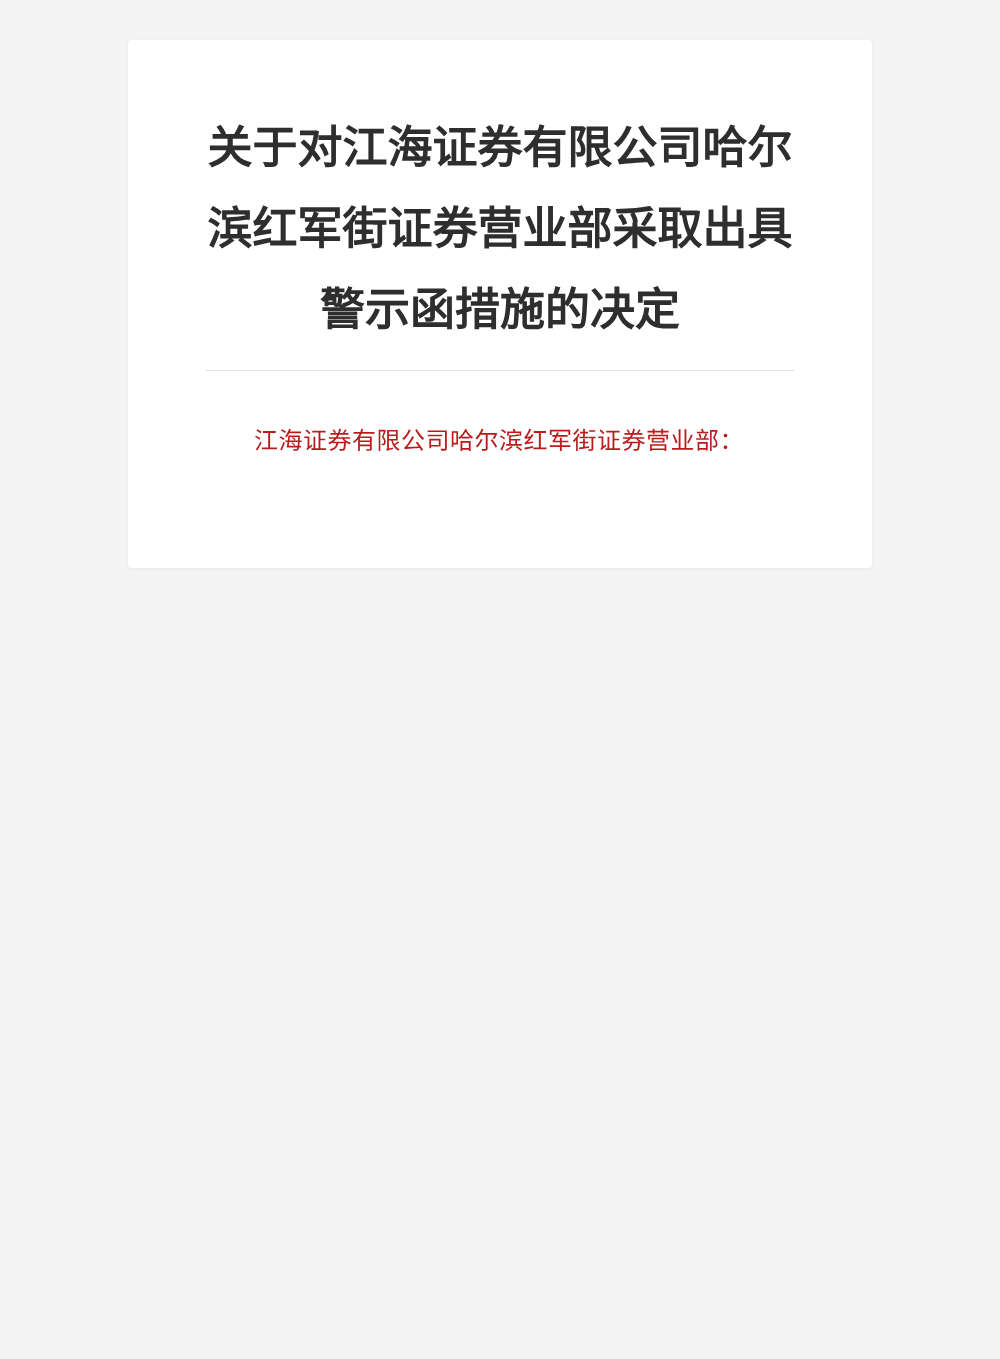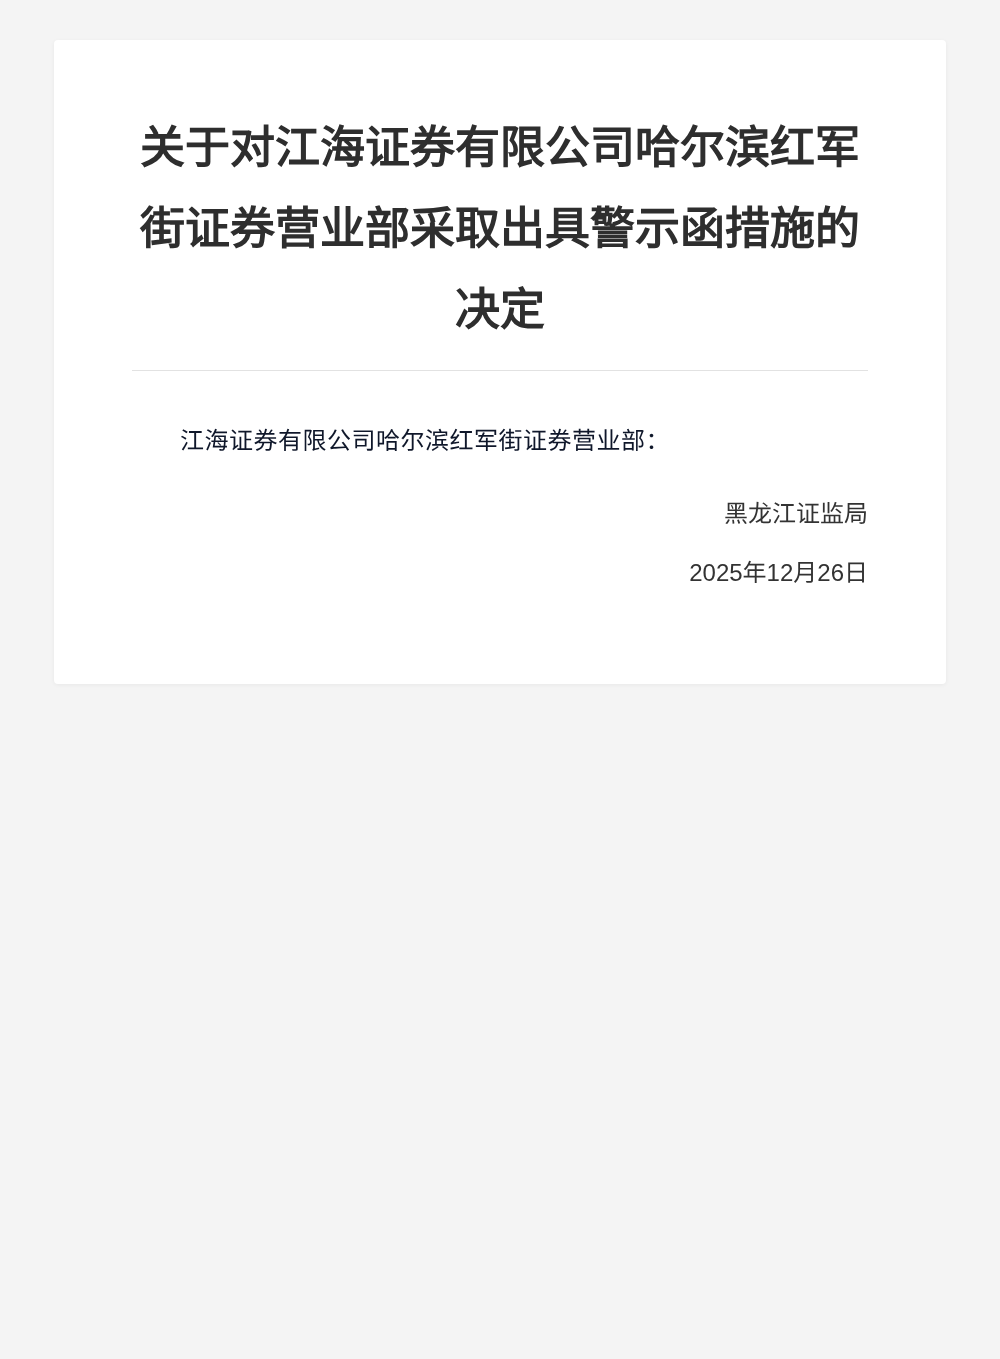"关于对江海证券有限公司哈尔滨红军街证券营业部采取出具警示函措施的决定" .doc-card { width: 892px -> 744px }
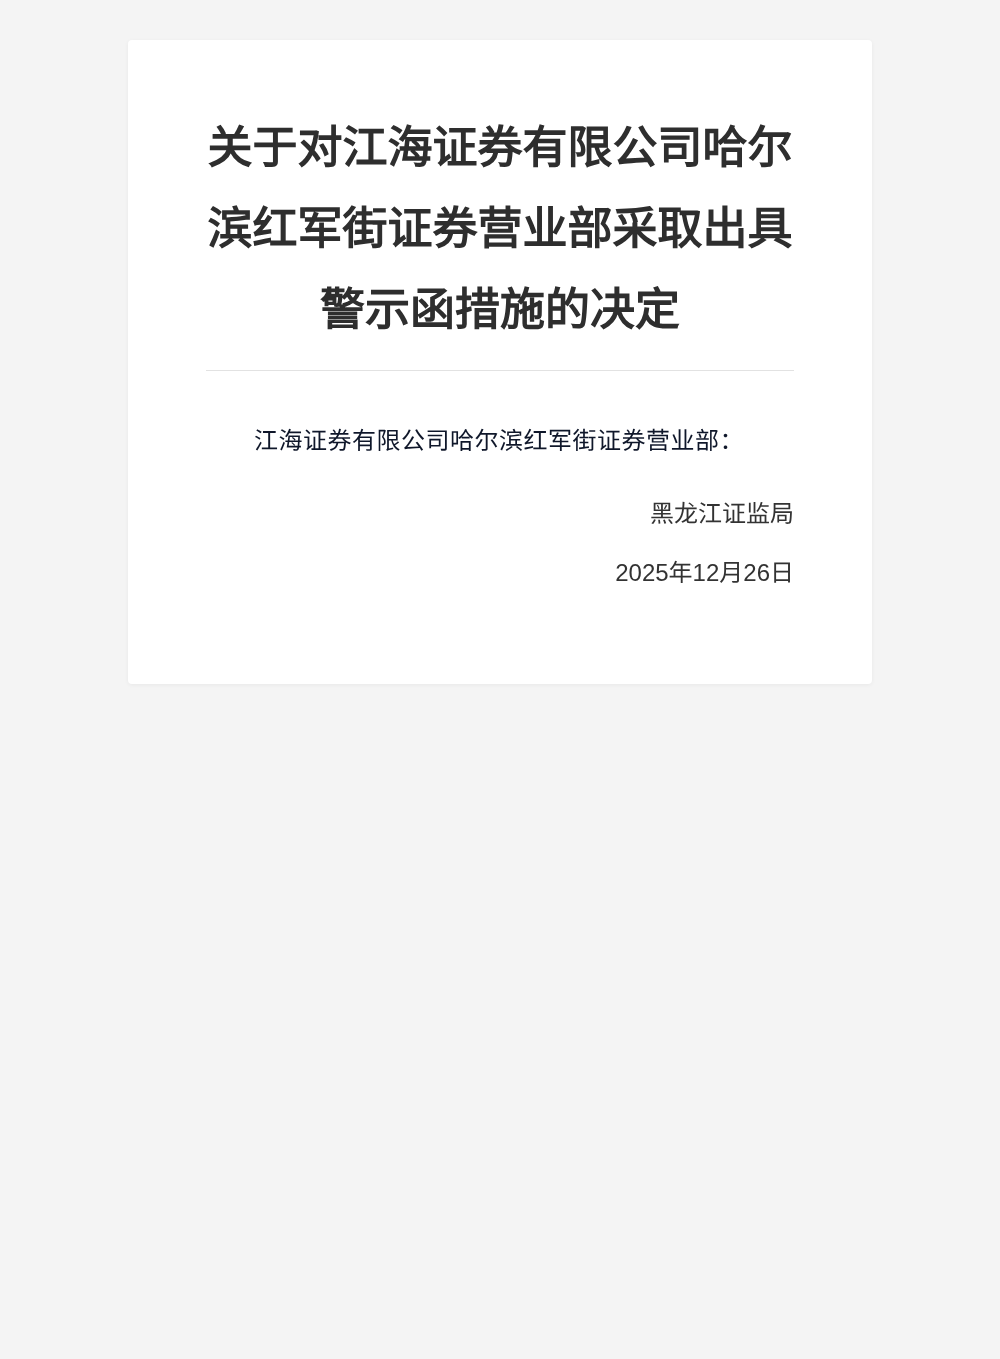"江海证券有限公司哈尔滨红军街证券营业部：" .doc-body p.body-para { color: #0f172a -> #b91c1c }
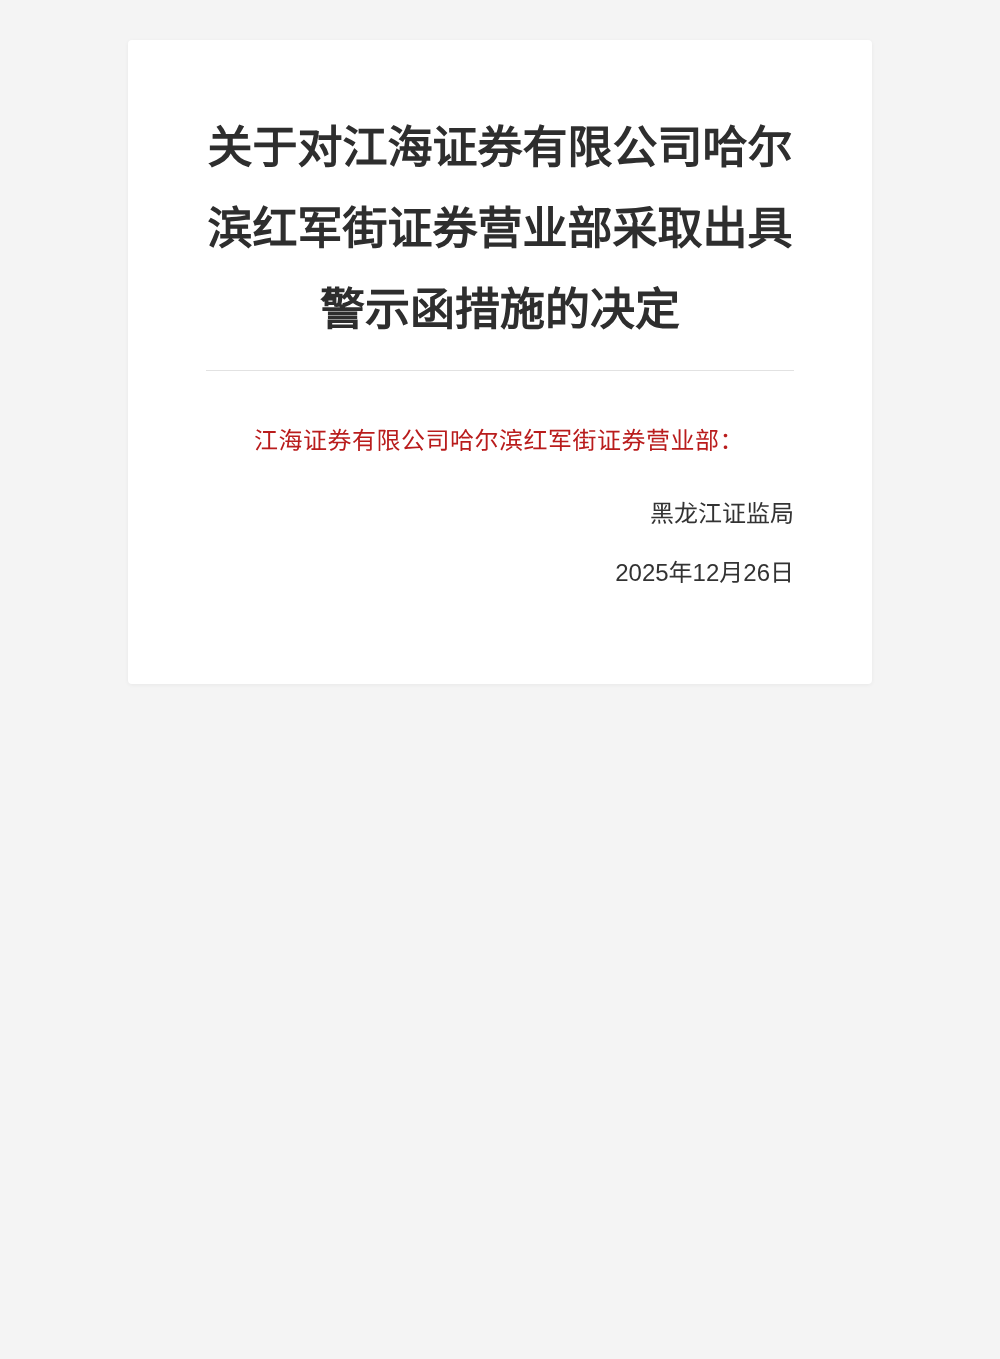"黑龙江证监局" div.doc-sign { html: <div> <p>黑龙江证监局</p> <p>2025年12月26日</p> </div> -> none }
